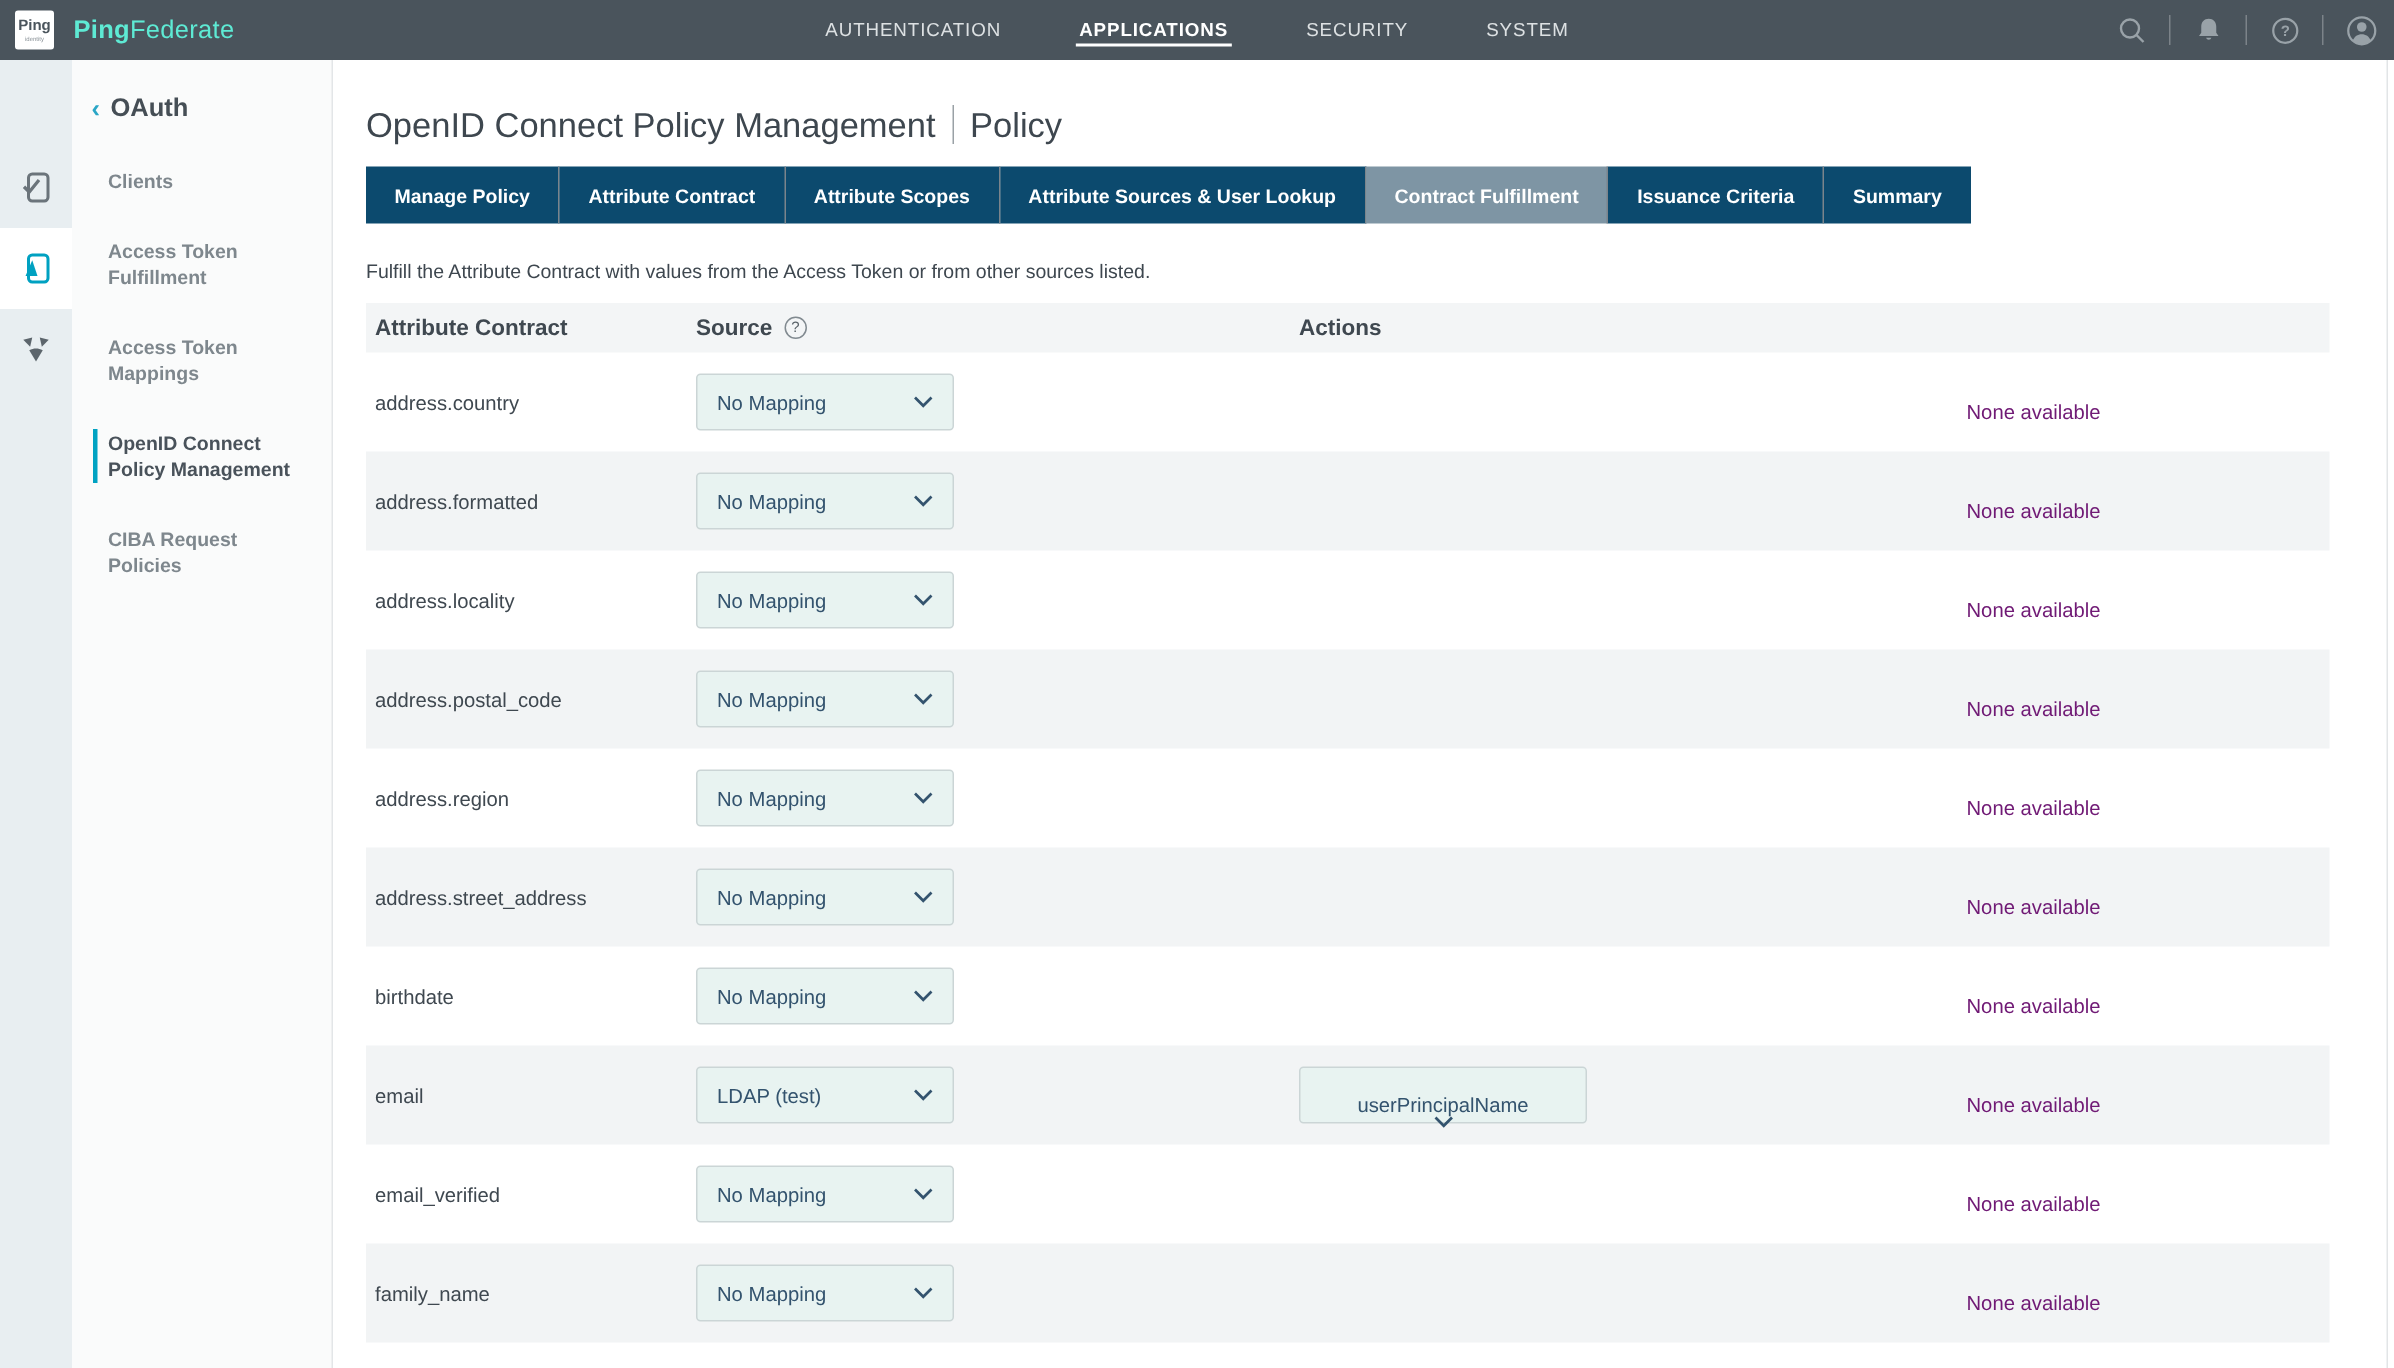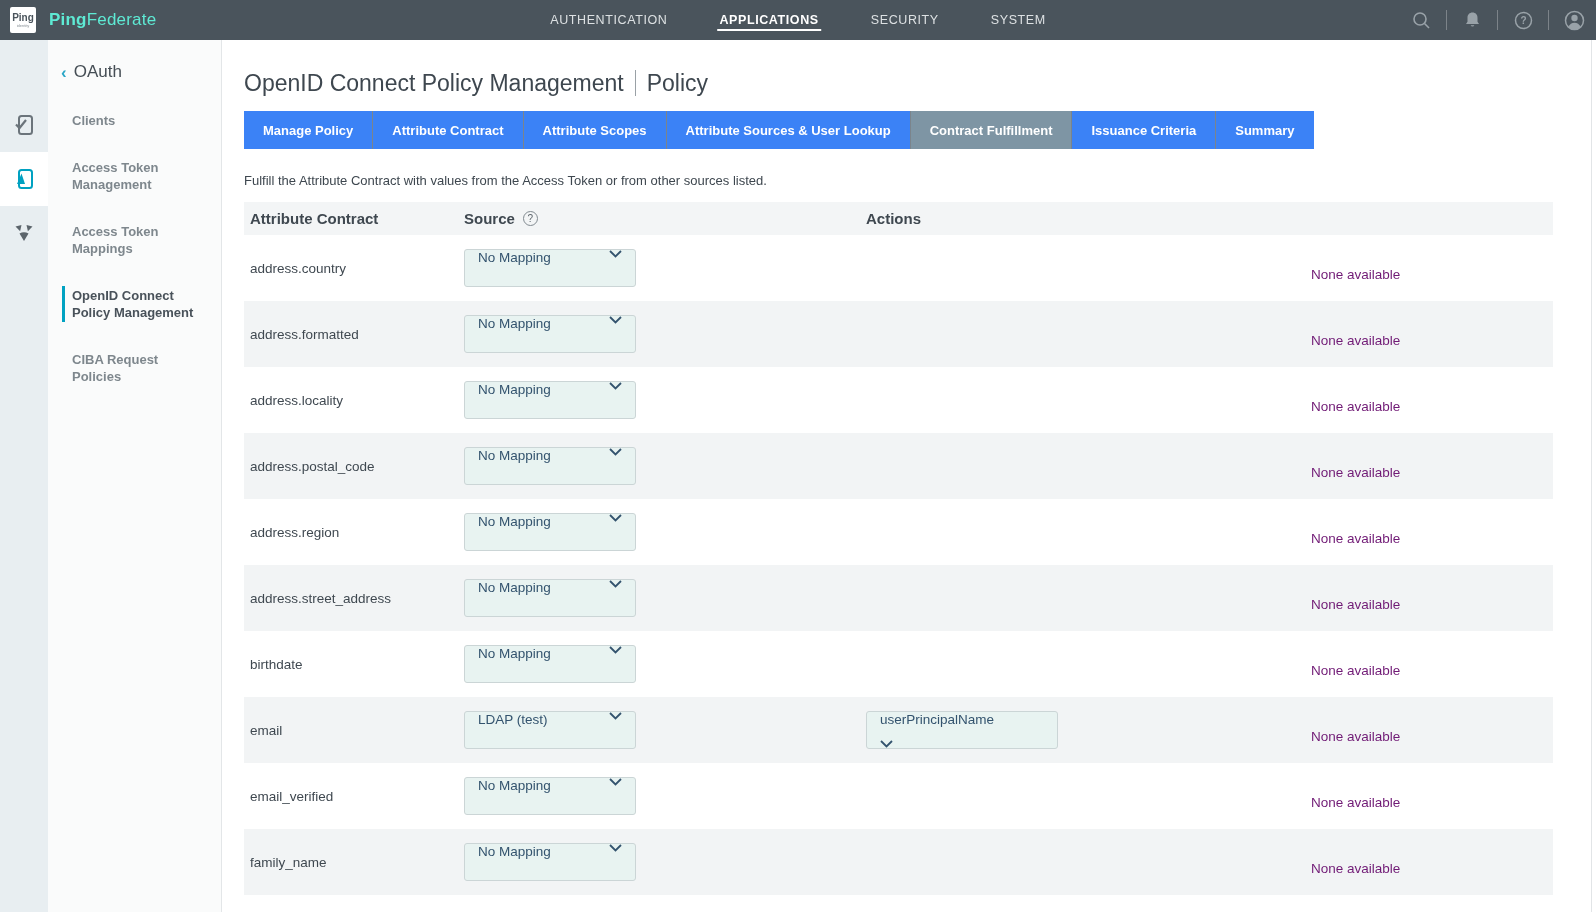"OAuth" .menu-back .lbl { font-weight: 400 -> 700 }
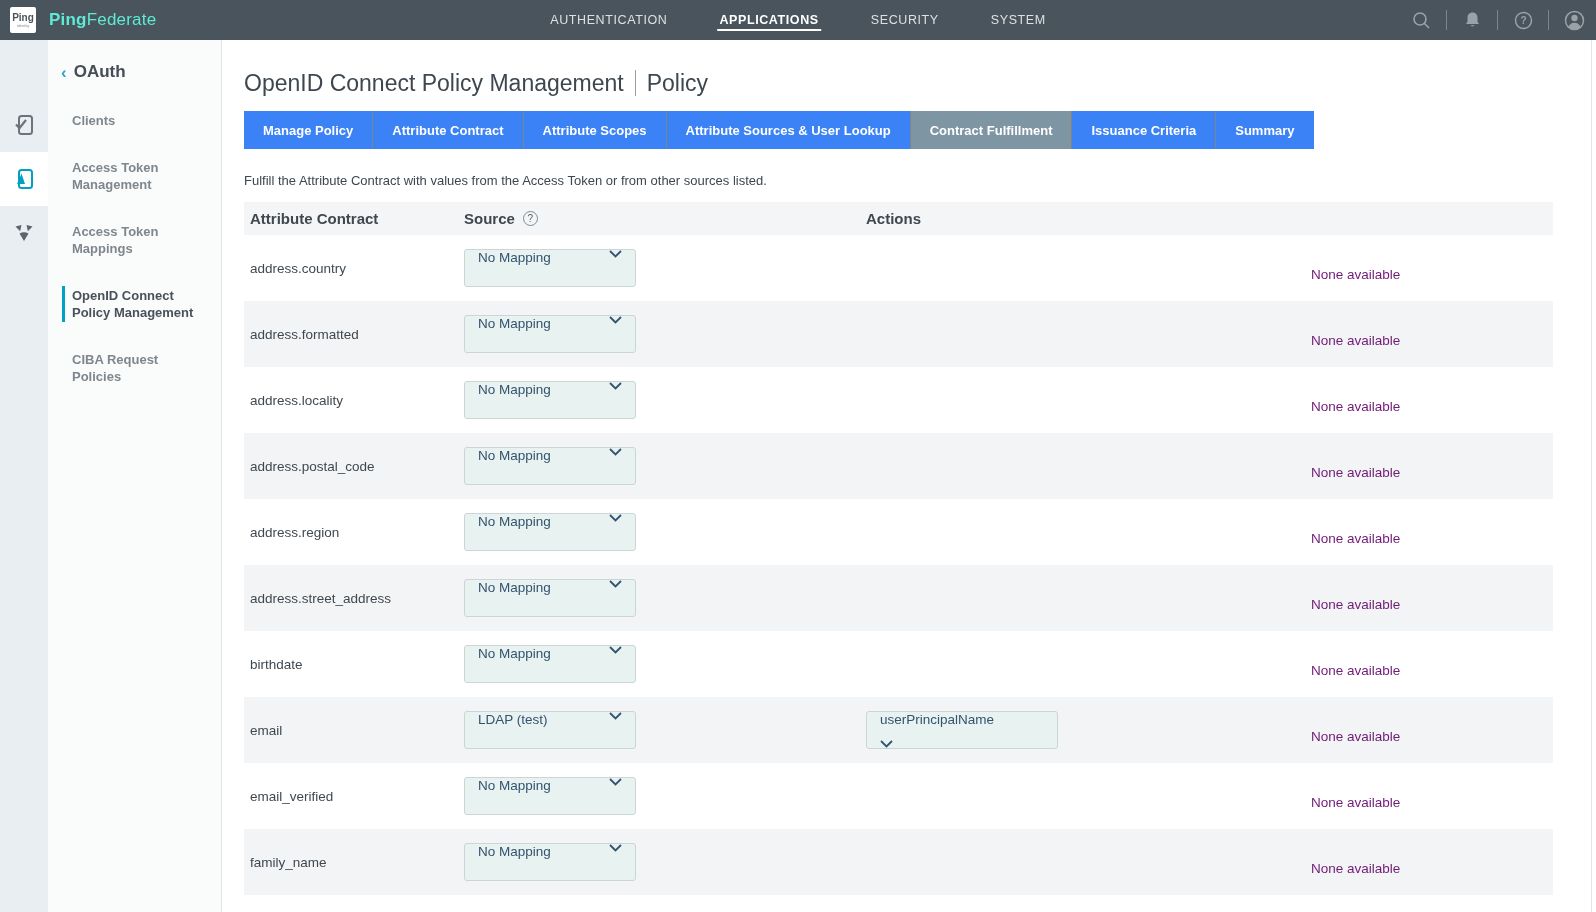"Manage Policy" .tab { background: #3b82f6 -> #0c4a6e }
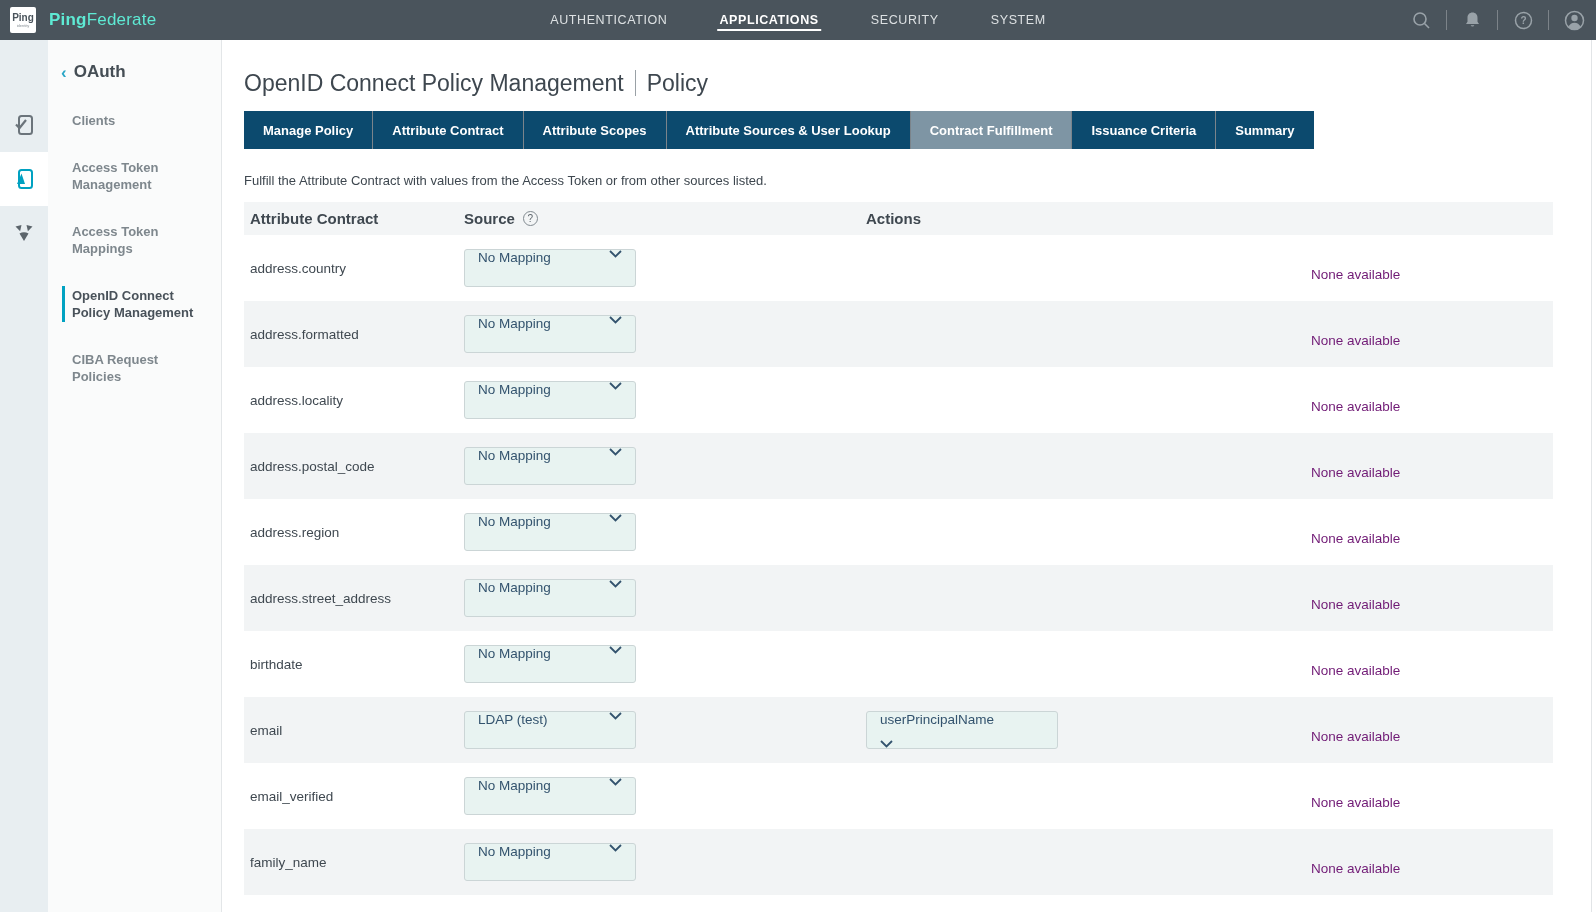"Access Token Management" span { text: Management -> Fulfillment }
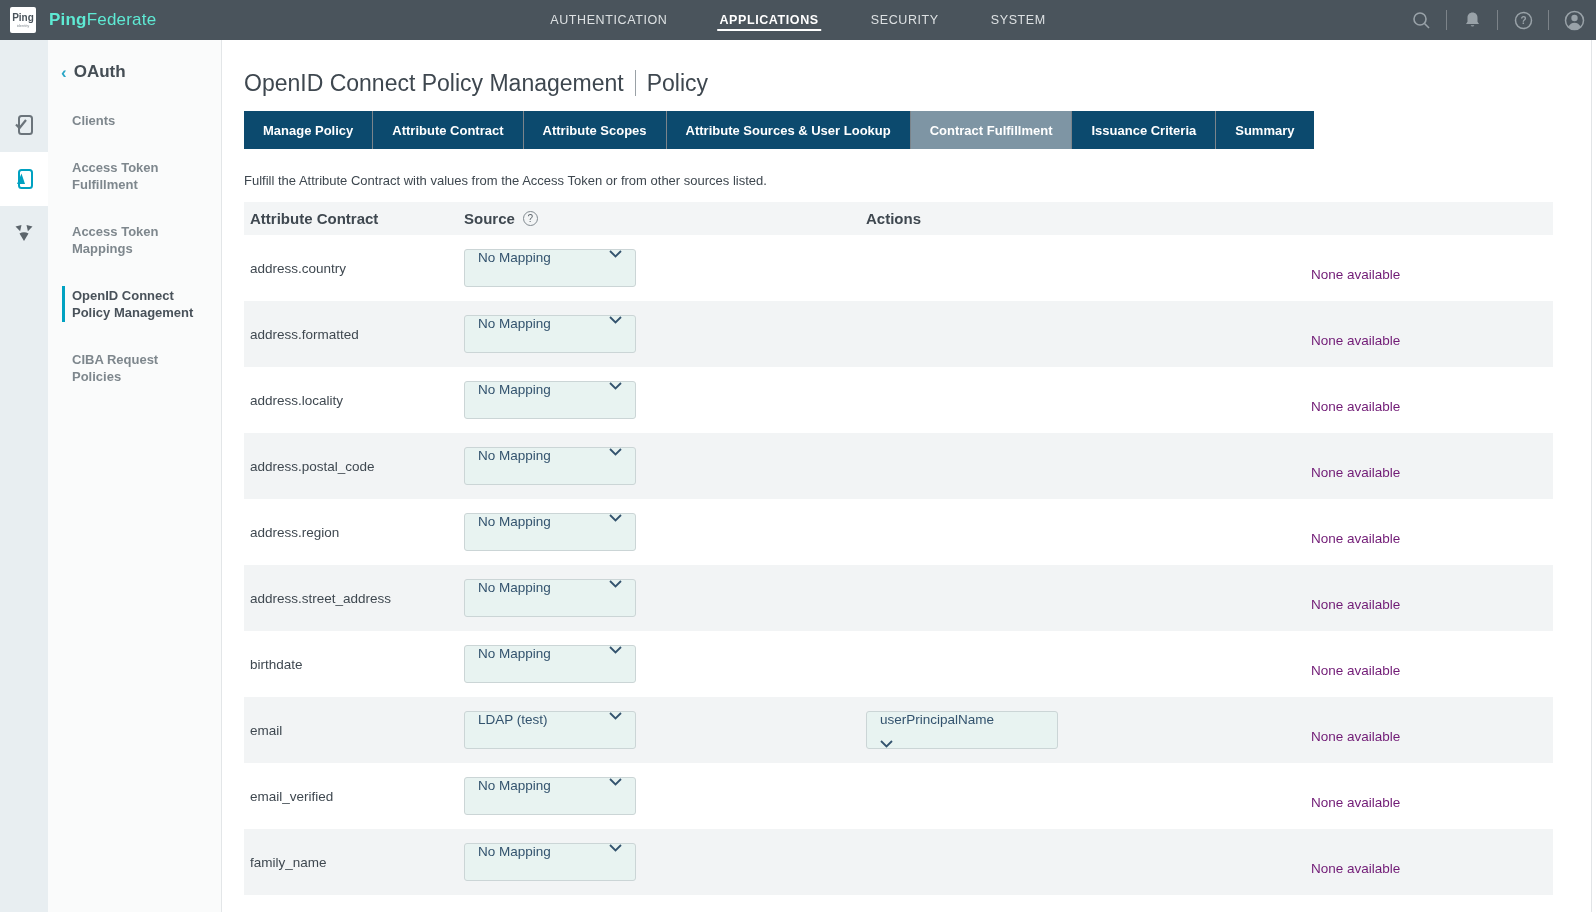"No Mapping" .dropdown { align-items: none -> center; padding: 0 13px -> 17px 13px }
